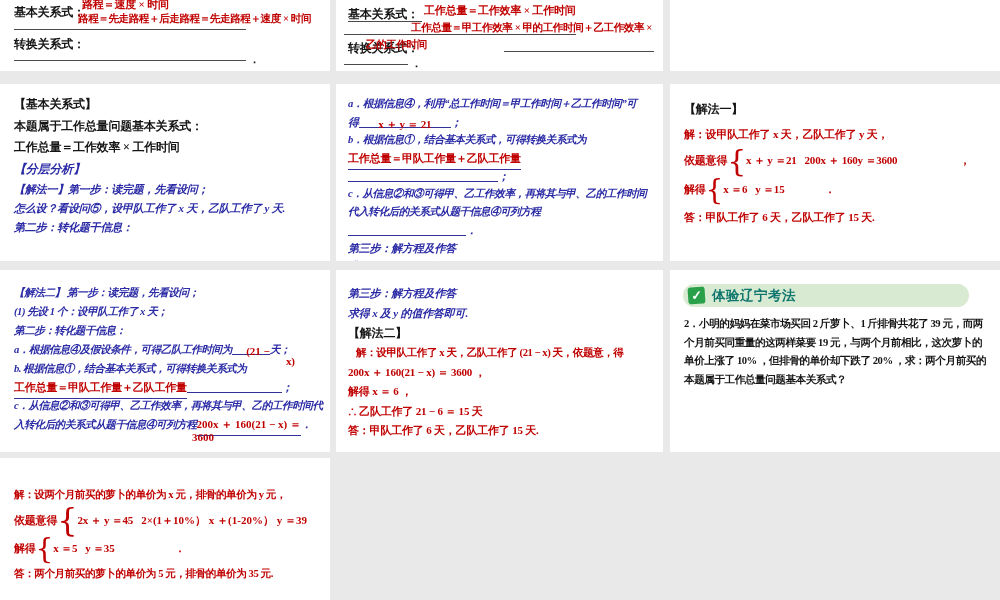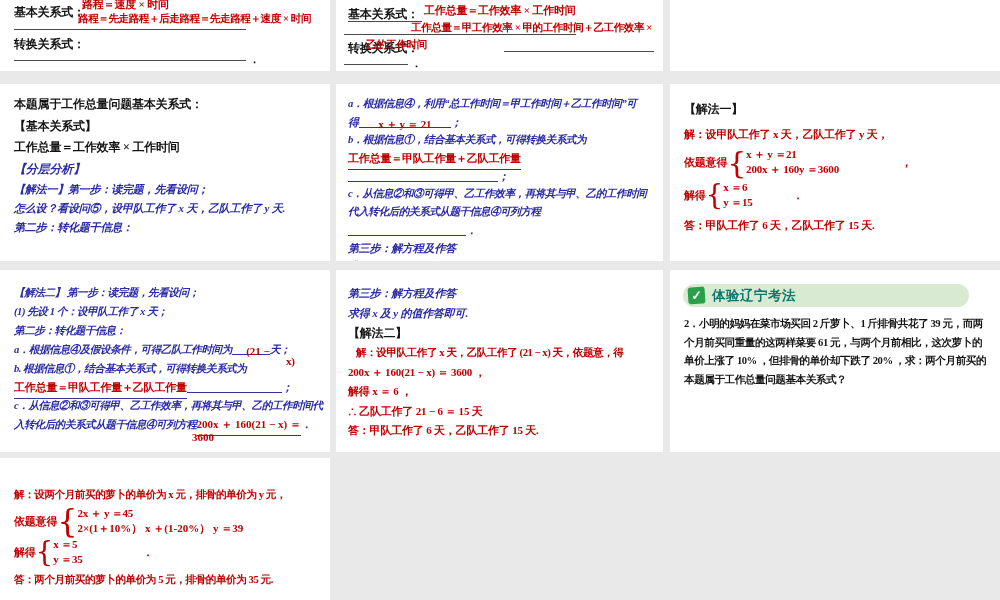"本题属于工作总量问题基本关系式：" div.line { order: before "【基本关系式】" -> after "【基本关系式】" }
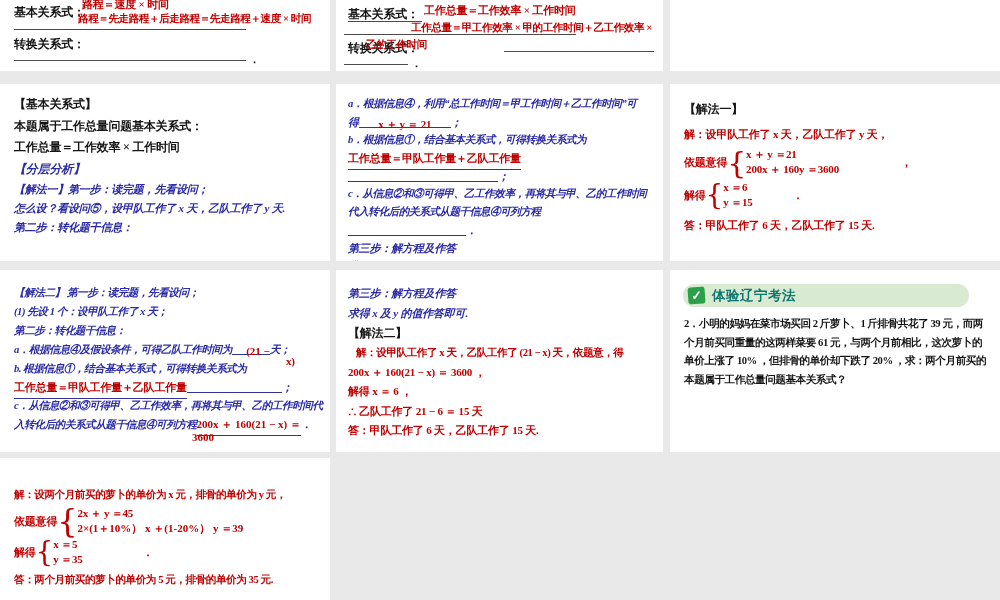"x ＋ y ＝21" .eqcol { flex-direction: column -> none; gap: none -> 8px }
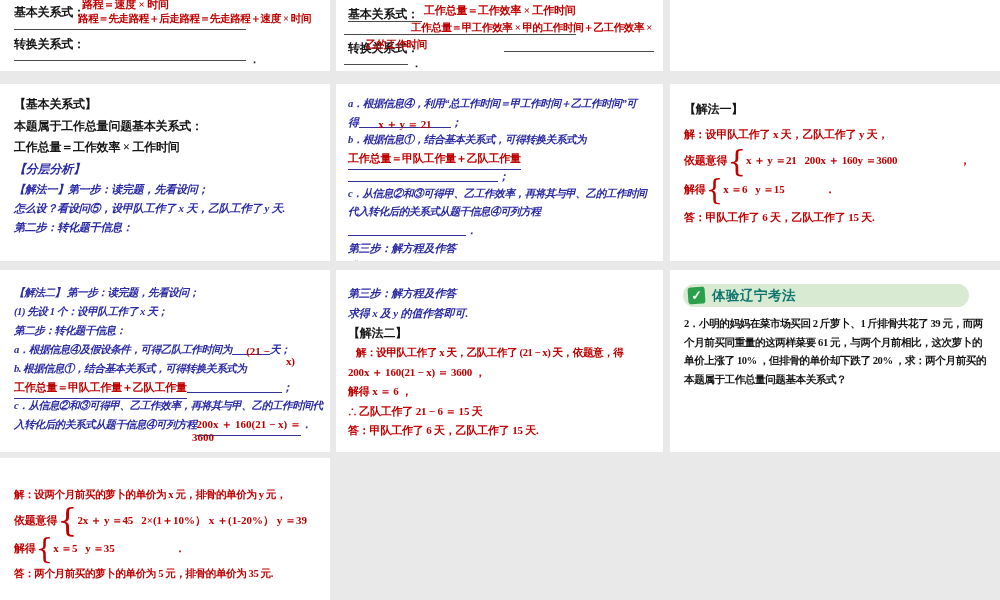"个月前买同重量的这两样菜要 61 元，与两个月前相比，这次萝卜的" div.line { text: 61 -> 19 }
